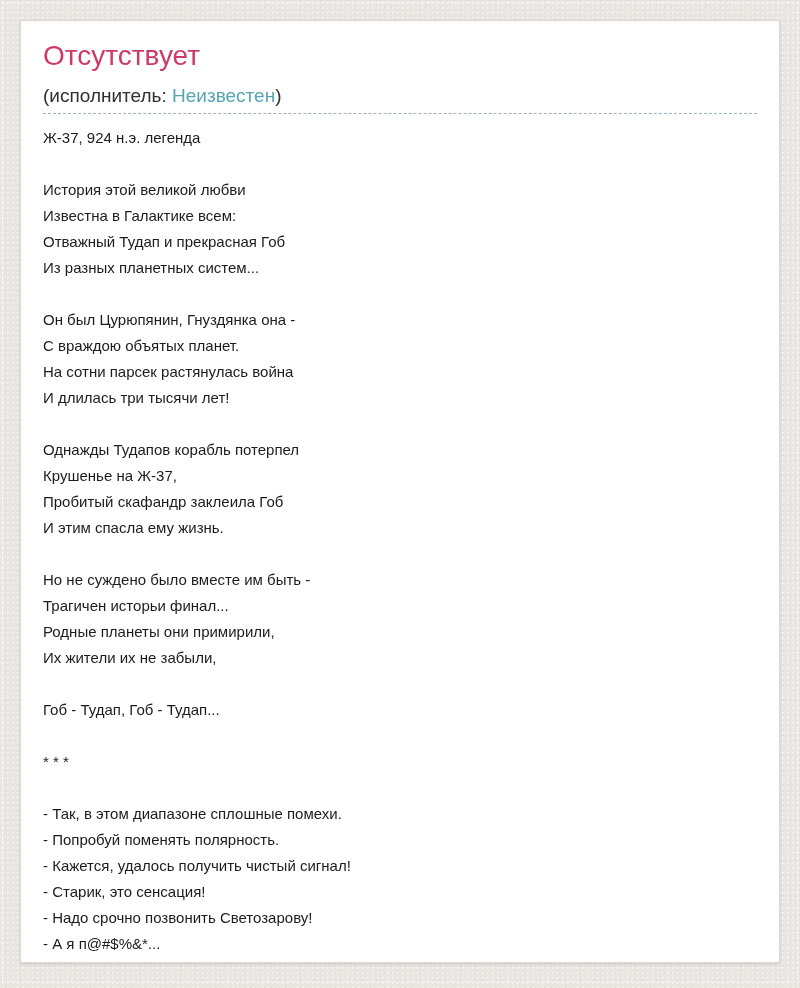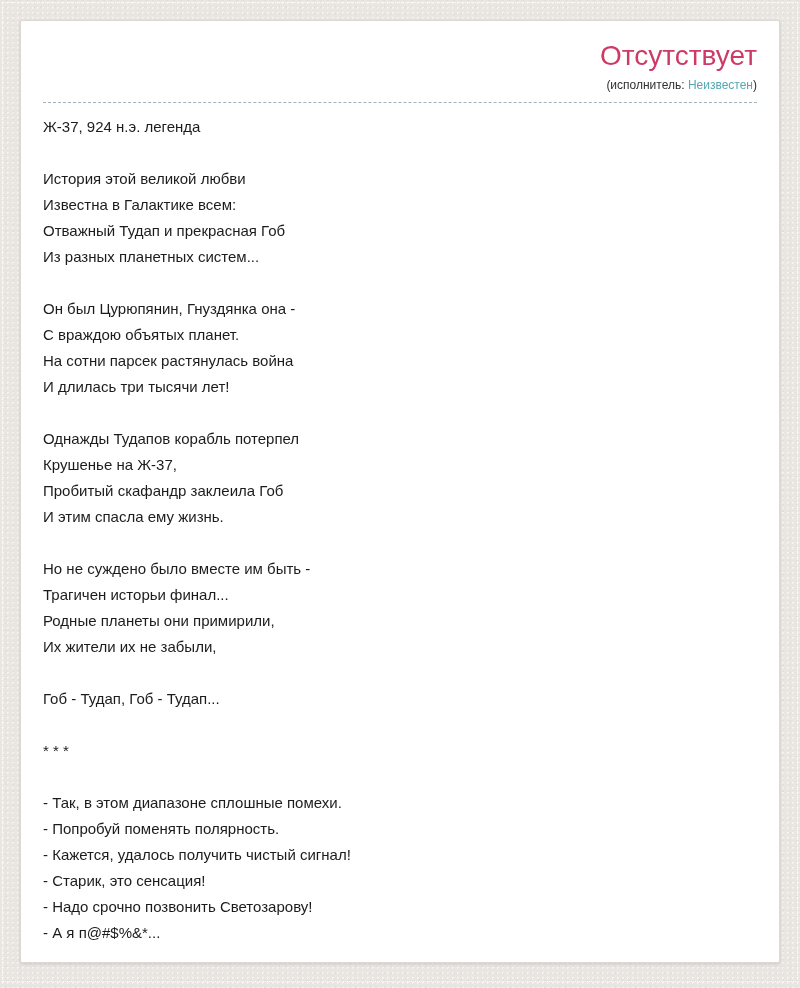"Отсутствует" .song-header { text-align: right -> none }
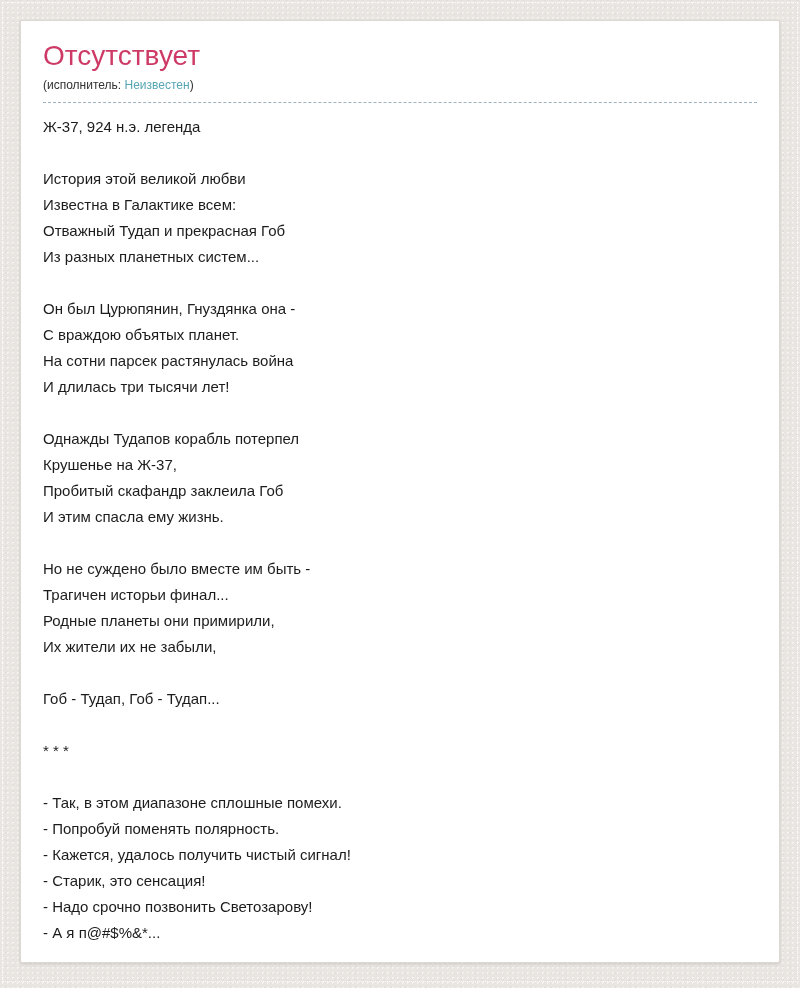"(исполнитель: Неизвестен)" .artist-line { font-size: 12px -> 19px; margin-top: 3px -> 14px }
